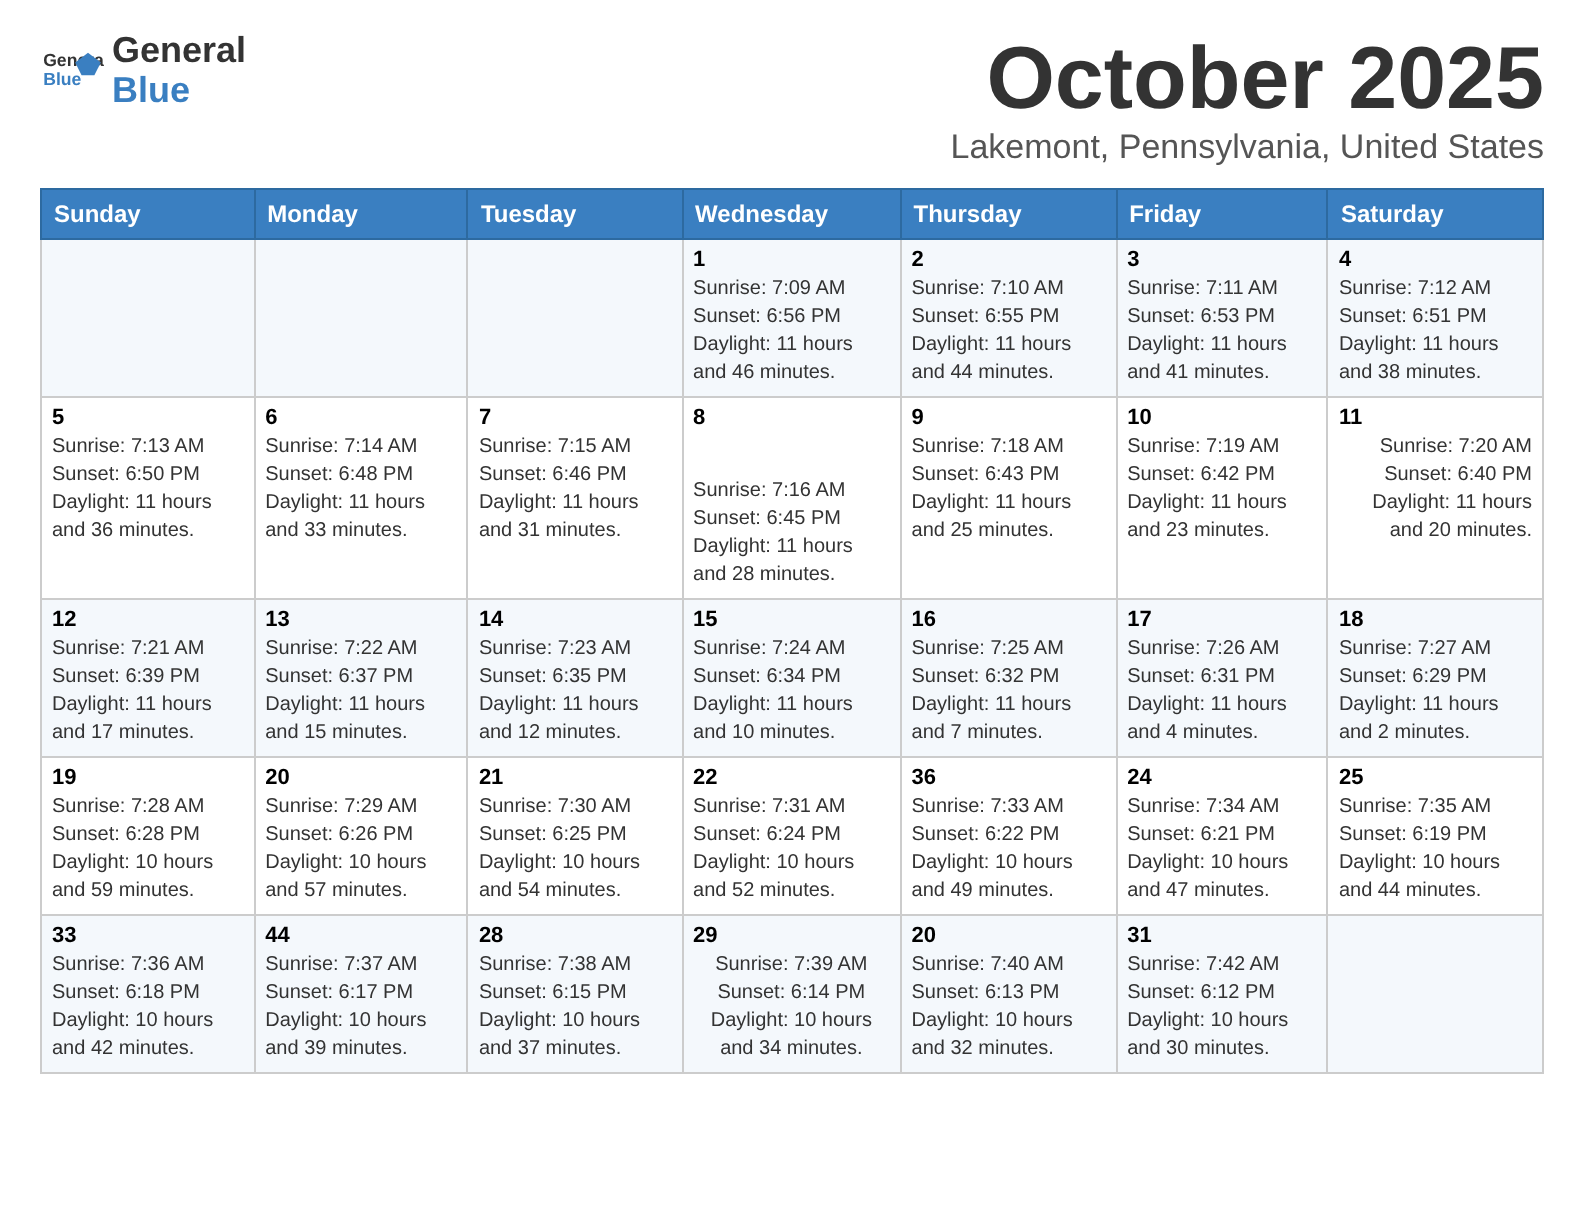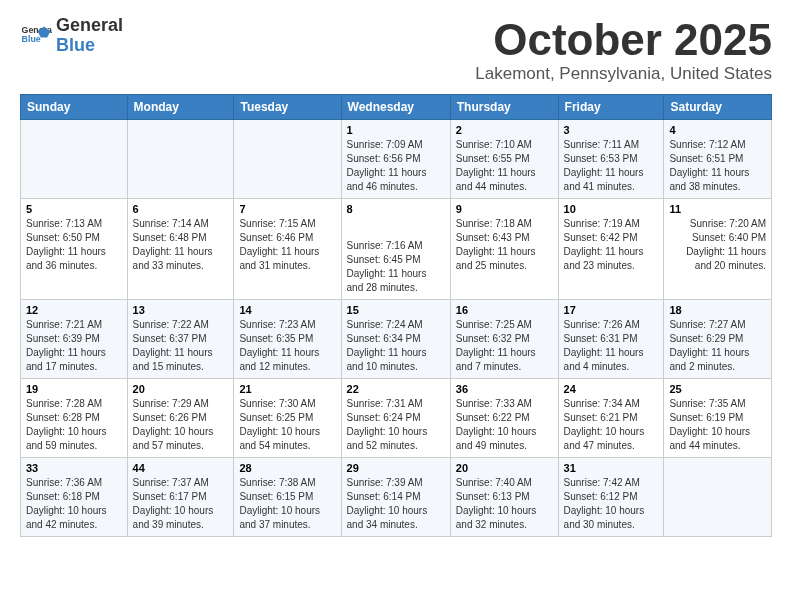"Sunrise: 7:39 AM" div.day-info { text-align: none -> center }
